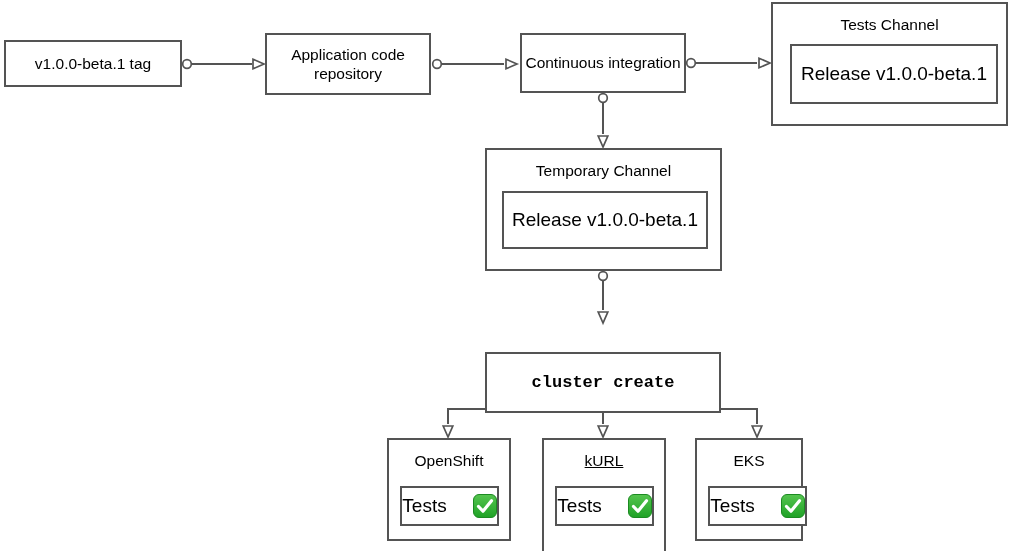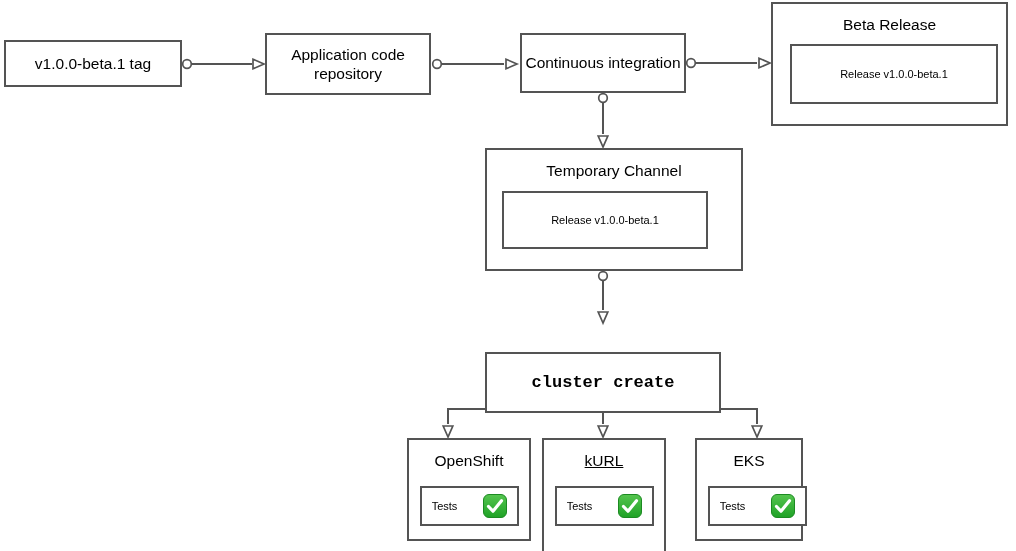"Beta Release" div.group-title { text: Beta Release -> Tests Channel }
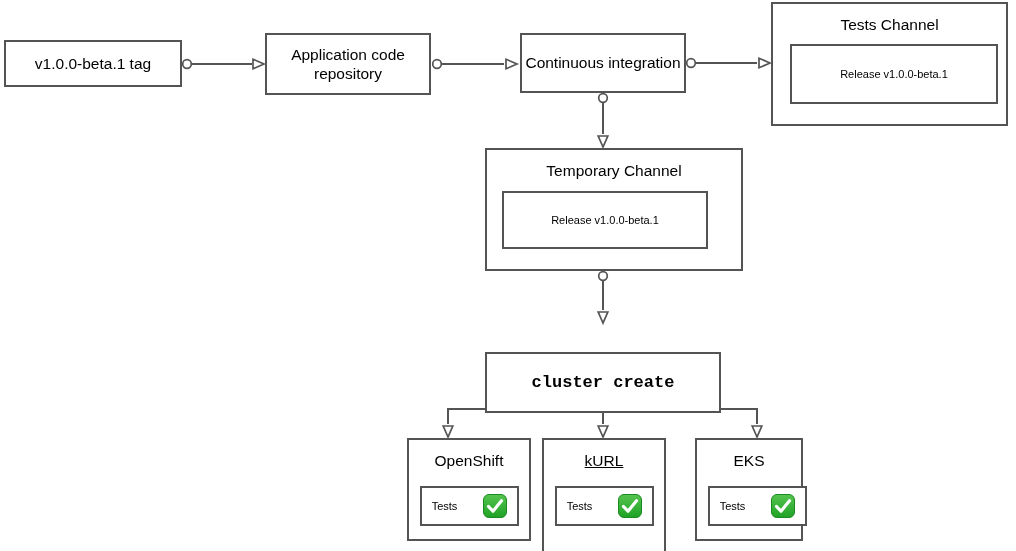"Release v1.0.0-beta.1" .inner { font-size: 11px -> 19px }
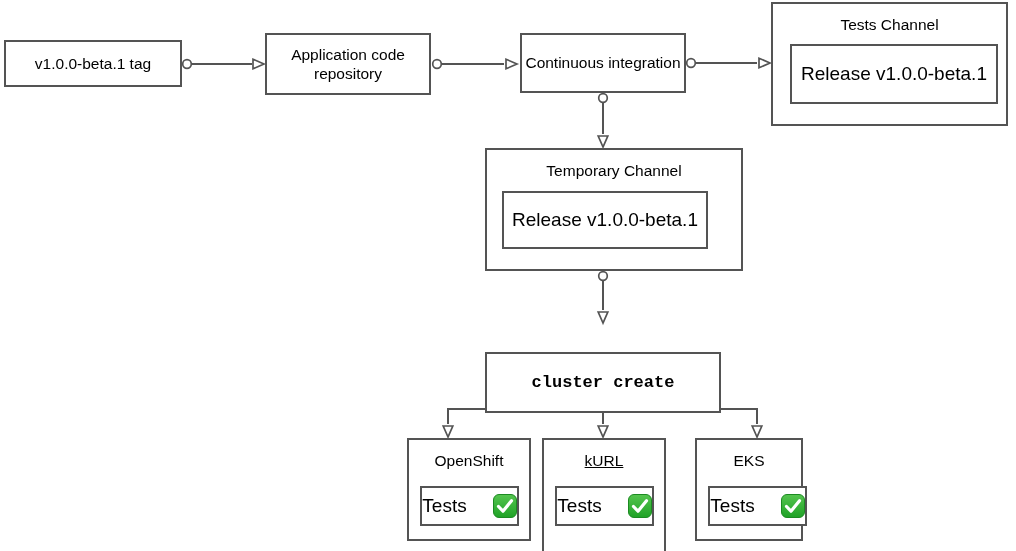"Temporary Channel" #group-temp { width: 258px -> 237px }
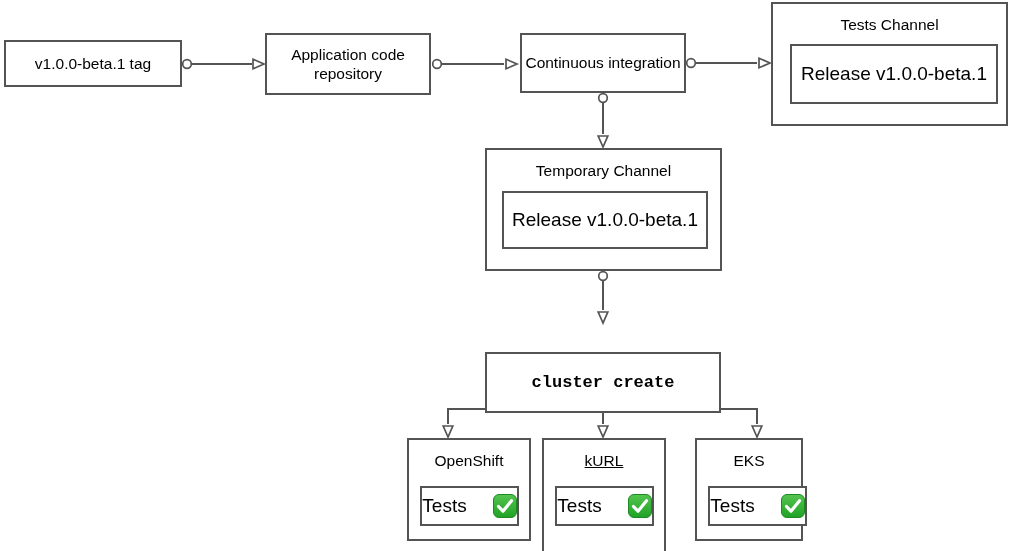"OpenShift" #group-openshift { left: 407px -> 387px }
